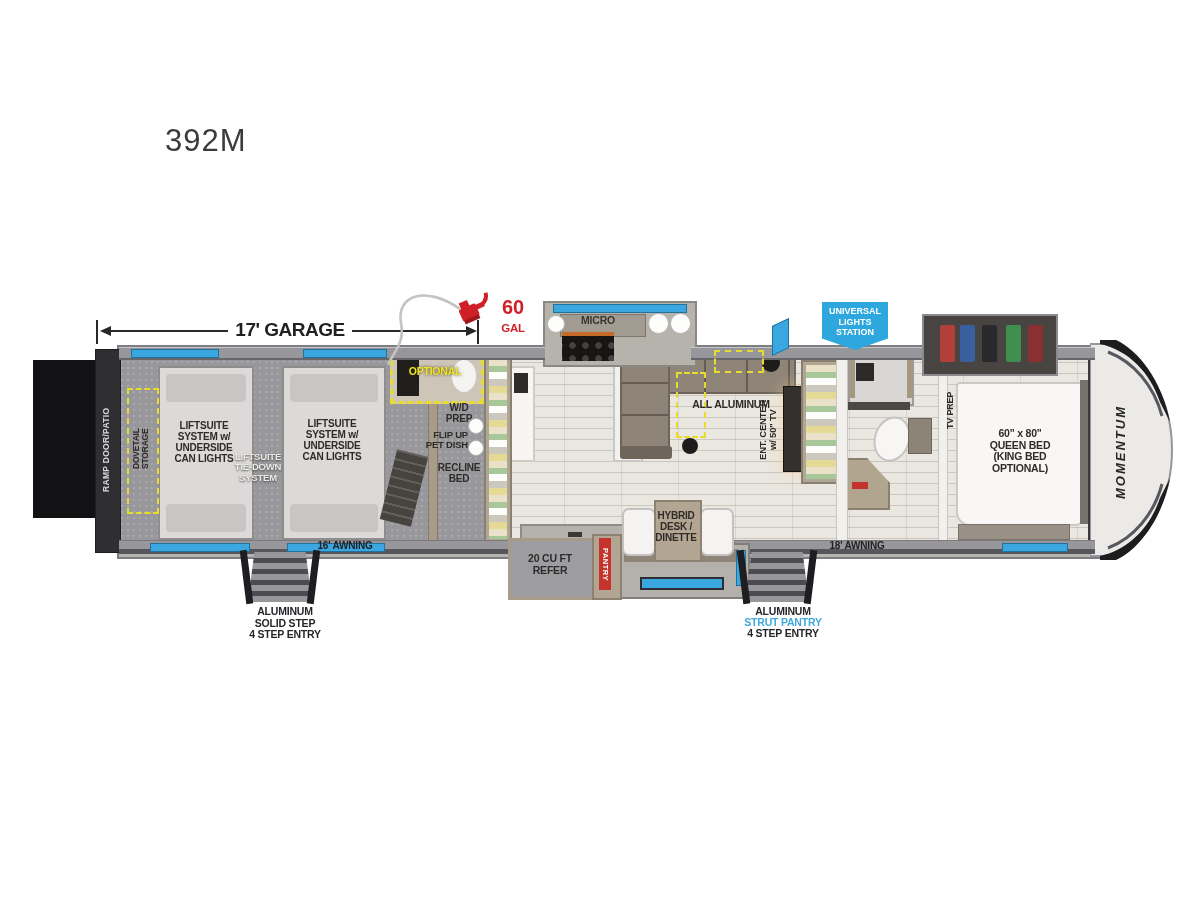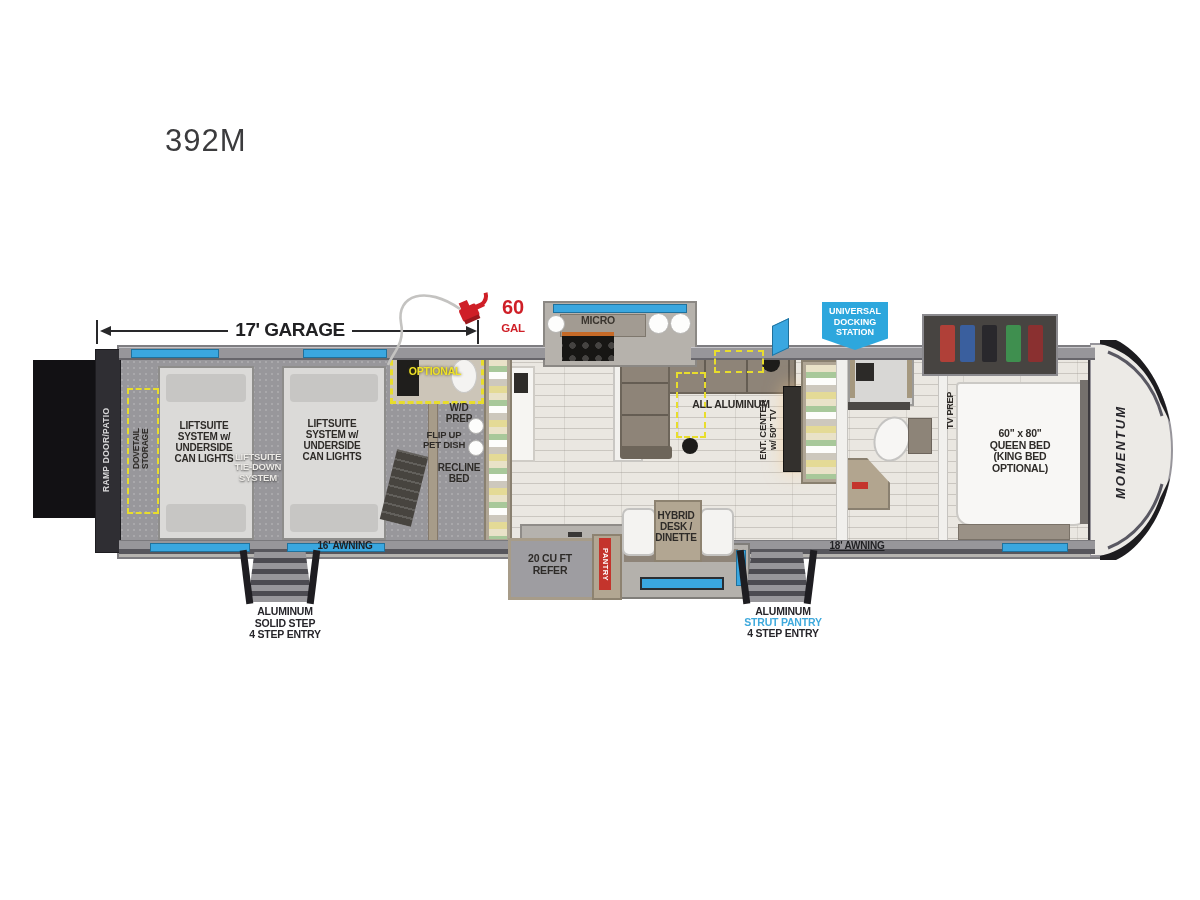"UNIVERSAL" div.badge { text: DOCKING -> LIGHTS }
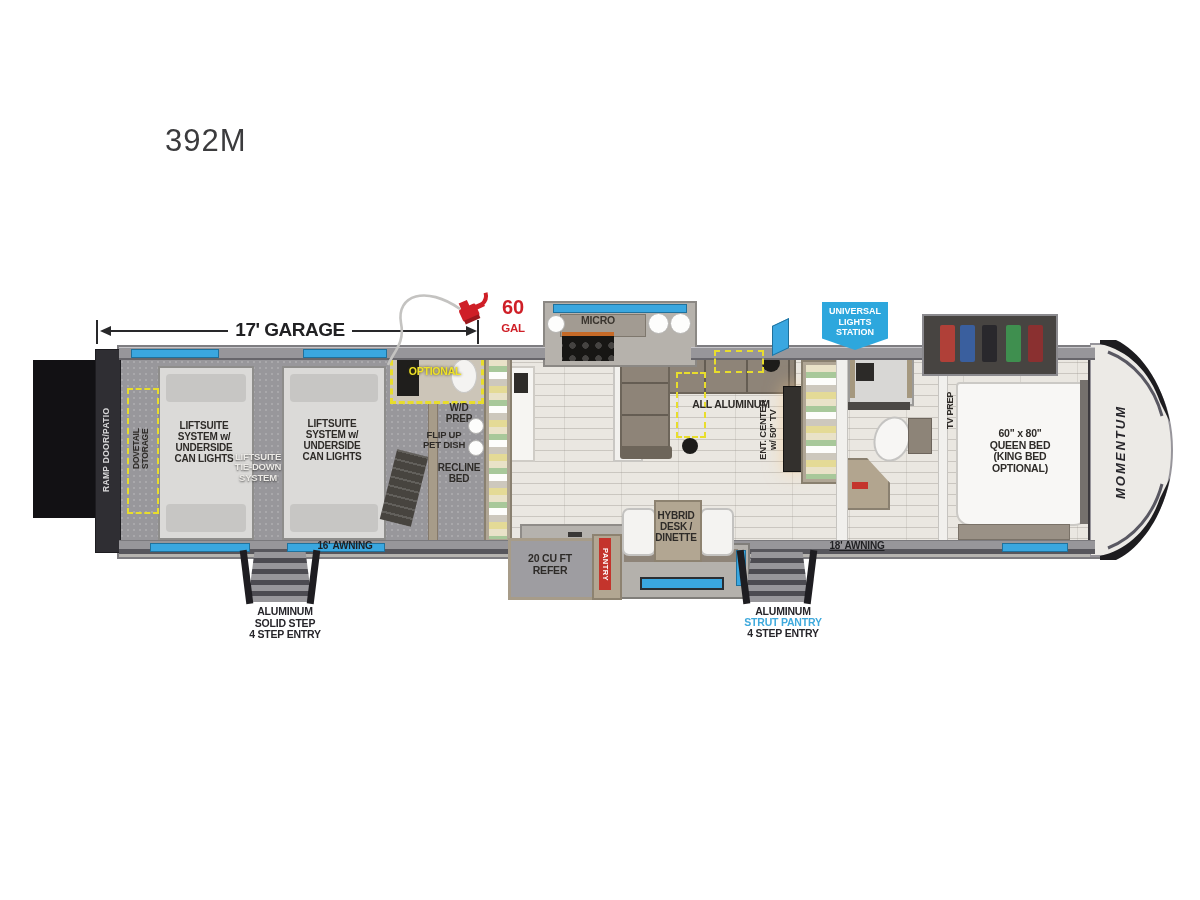"FLIP UP" div.lbl { text-align: none -> right }
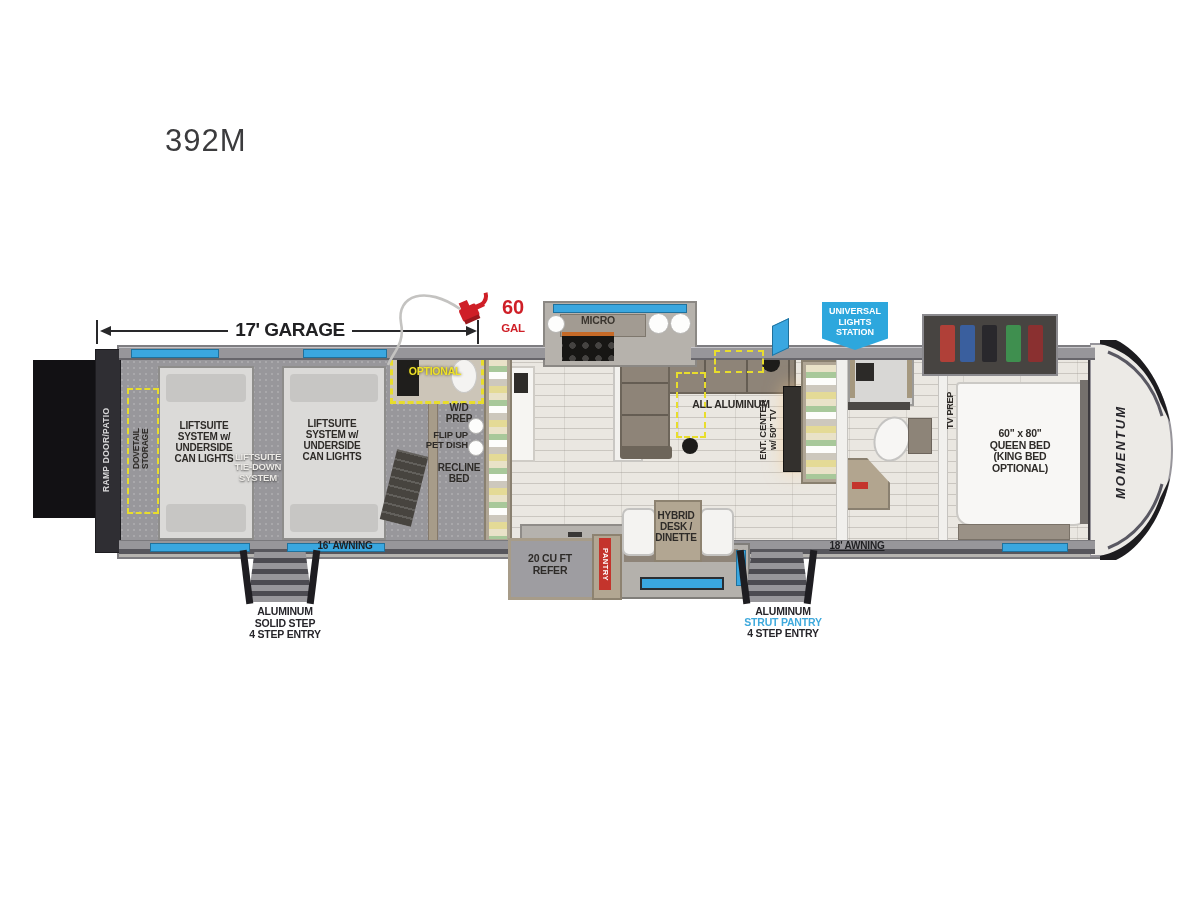"18' AWNING" div.lbl { text-decoration: underline -> none }
